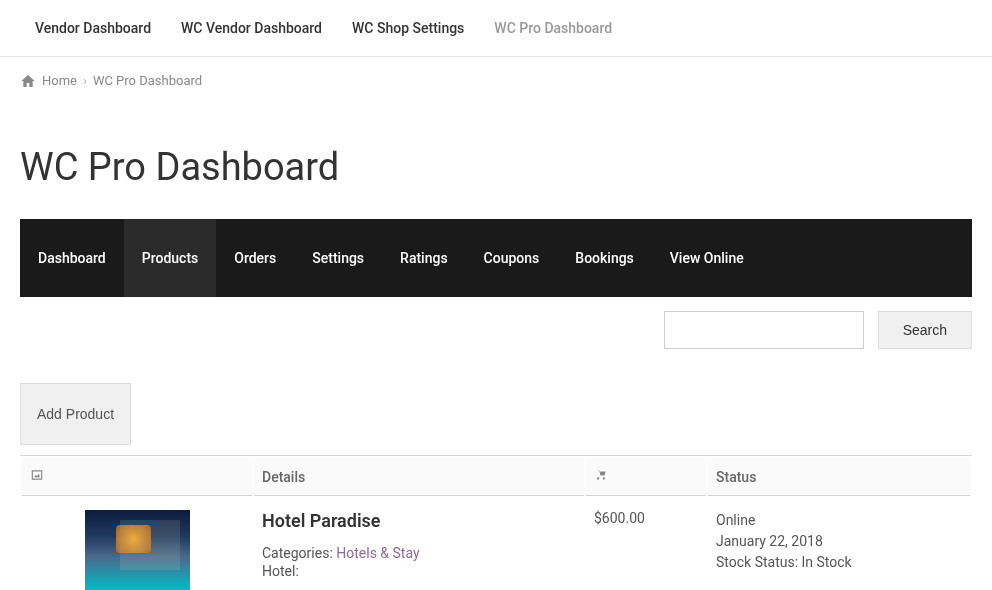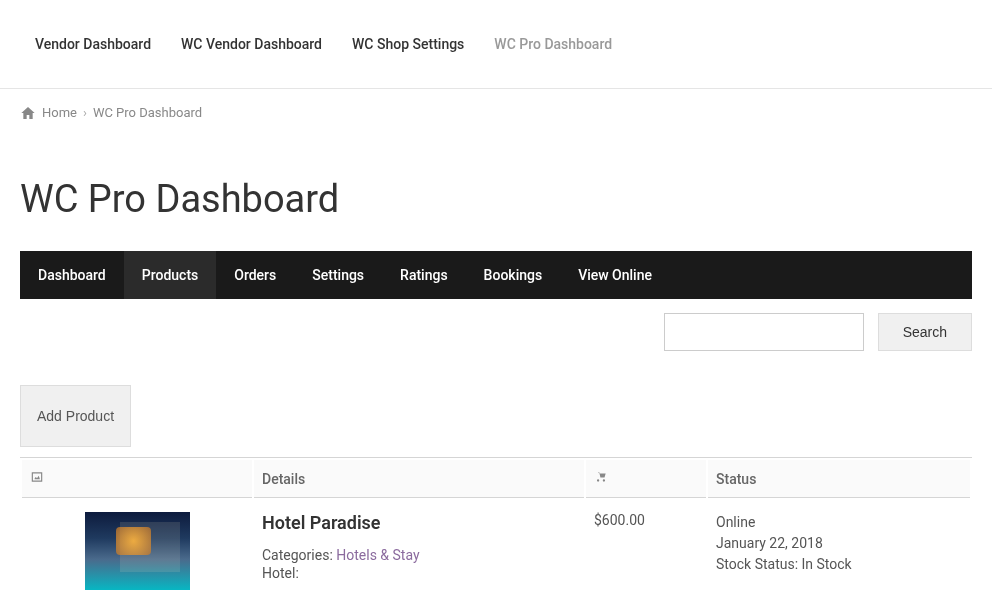"Vendor Dashboard" .top-nav { padding: 16px 20px -> 0 20px }
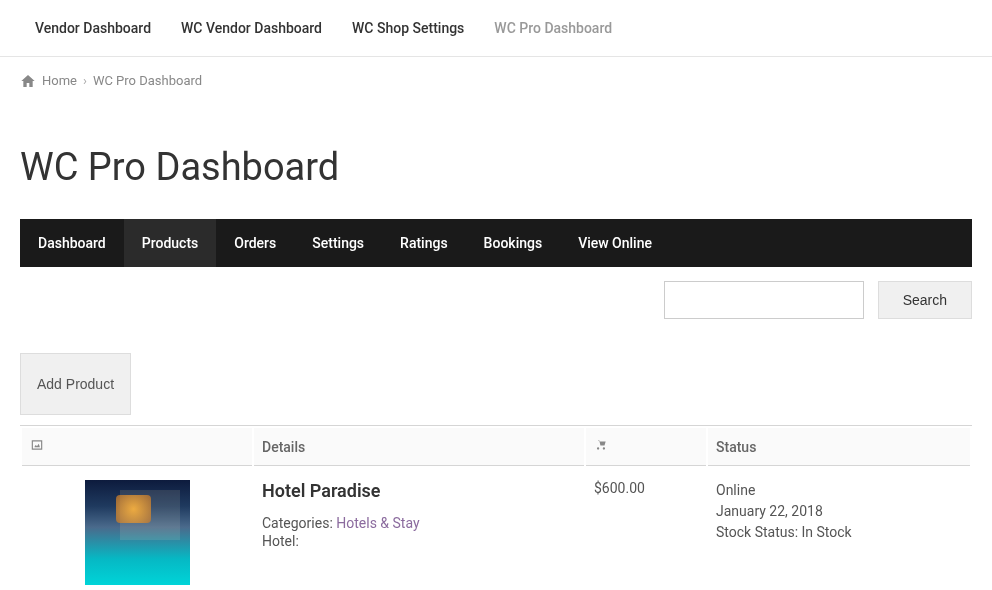"Dashboard" .tab-nav li { padding: 16px 18px -> 31px 18px }
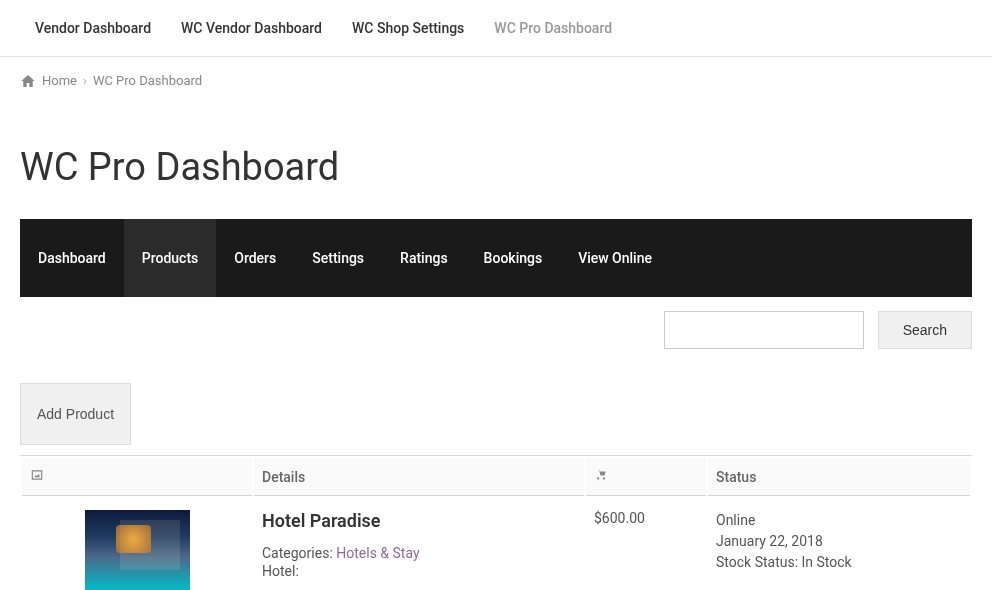"Coupons" li { html: none -> <li>Coupons</li> }
